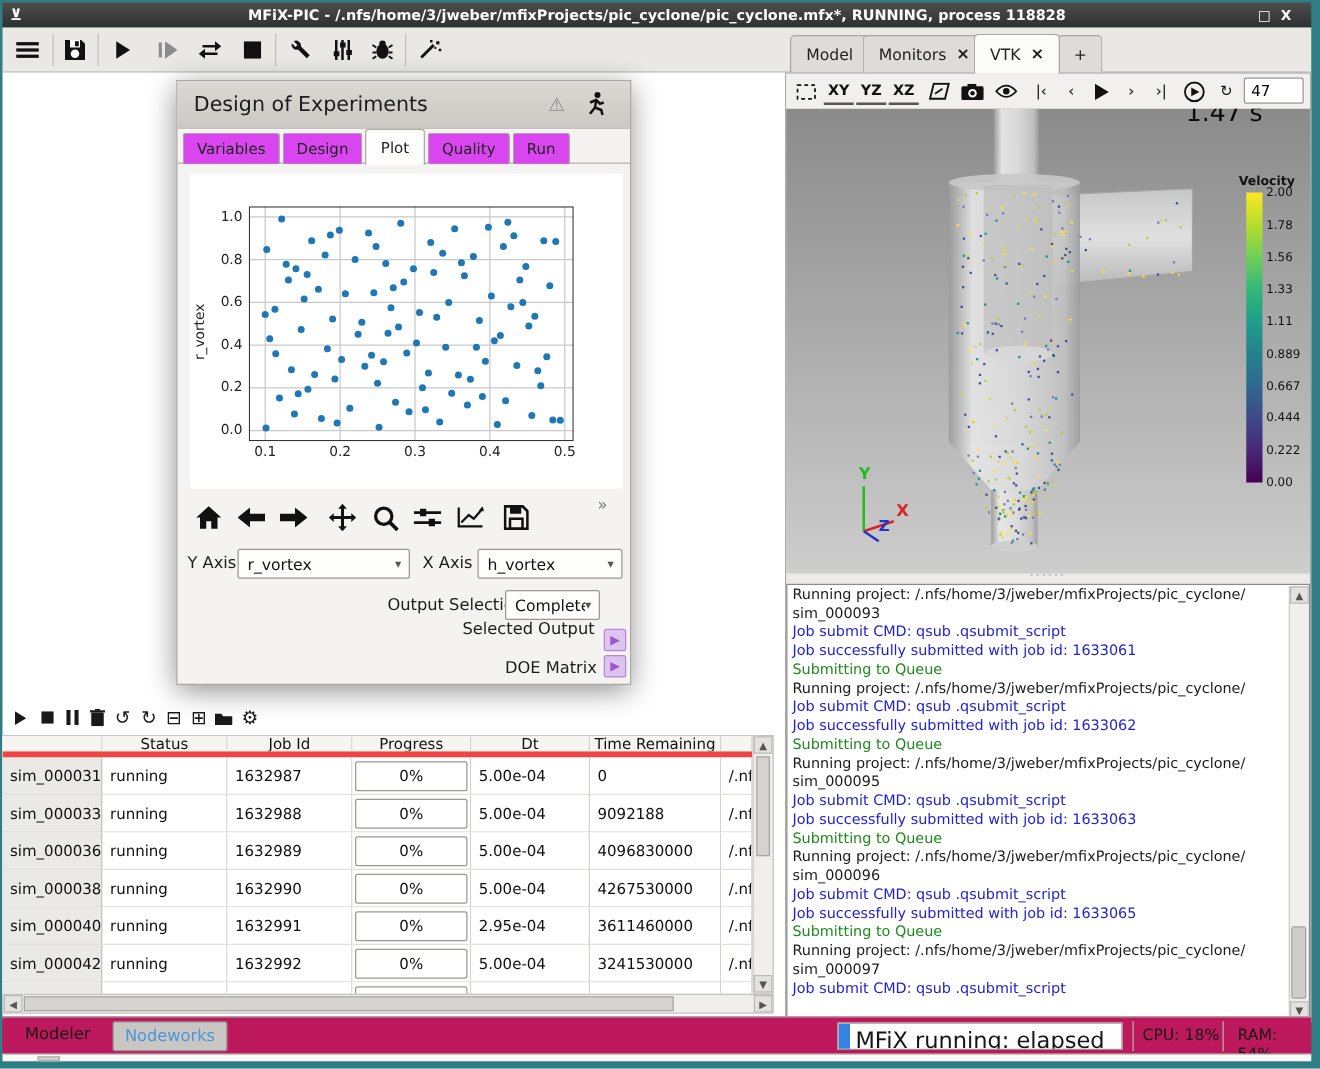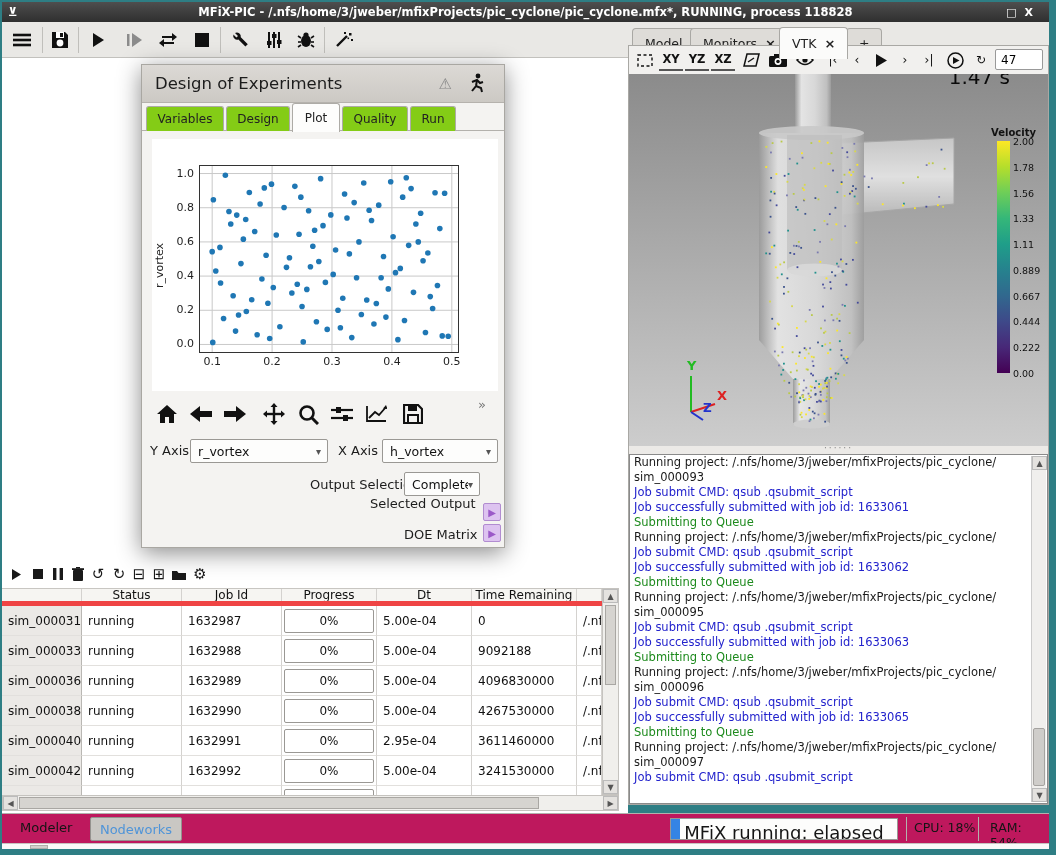"XY" #right-panel { top: 45px -> 58px }
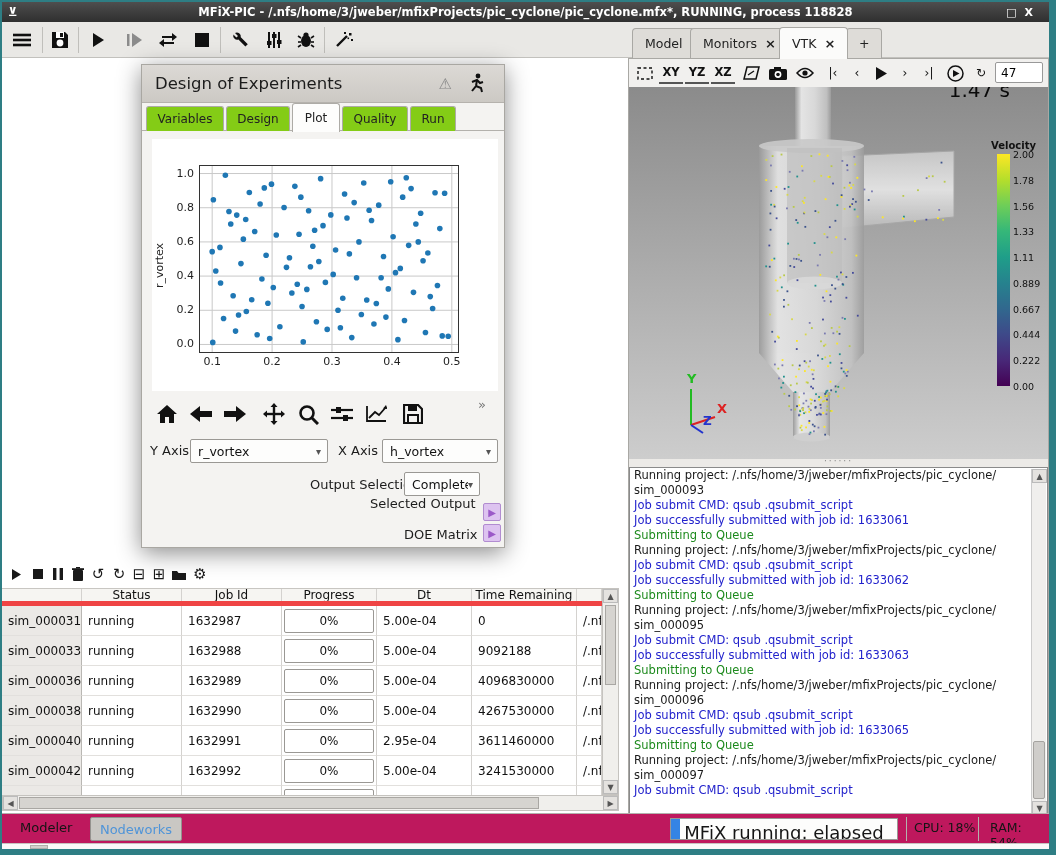"Variables" .dtab { background: #84cc16 -> #d946ef }
